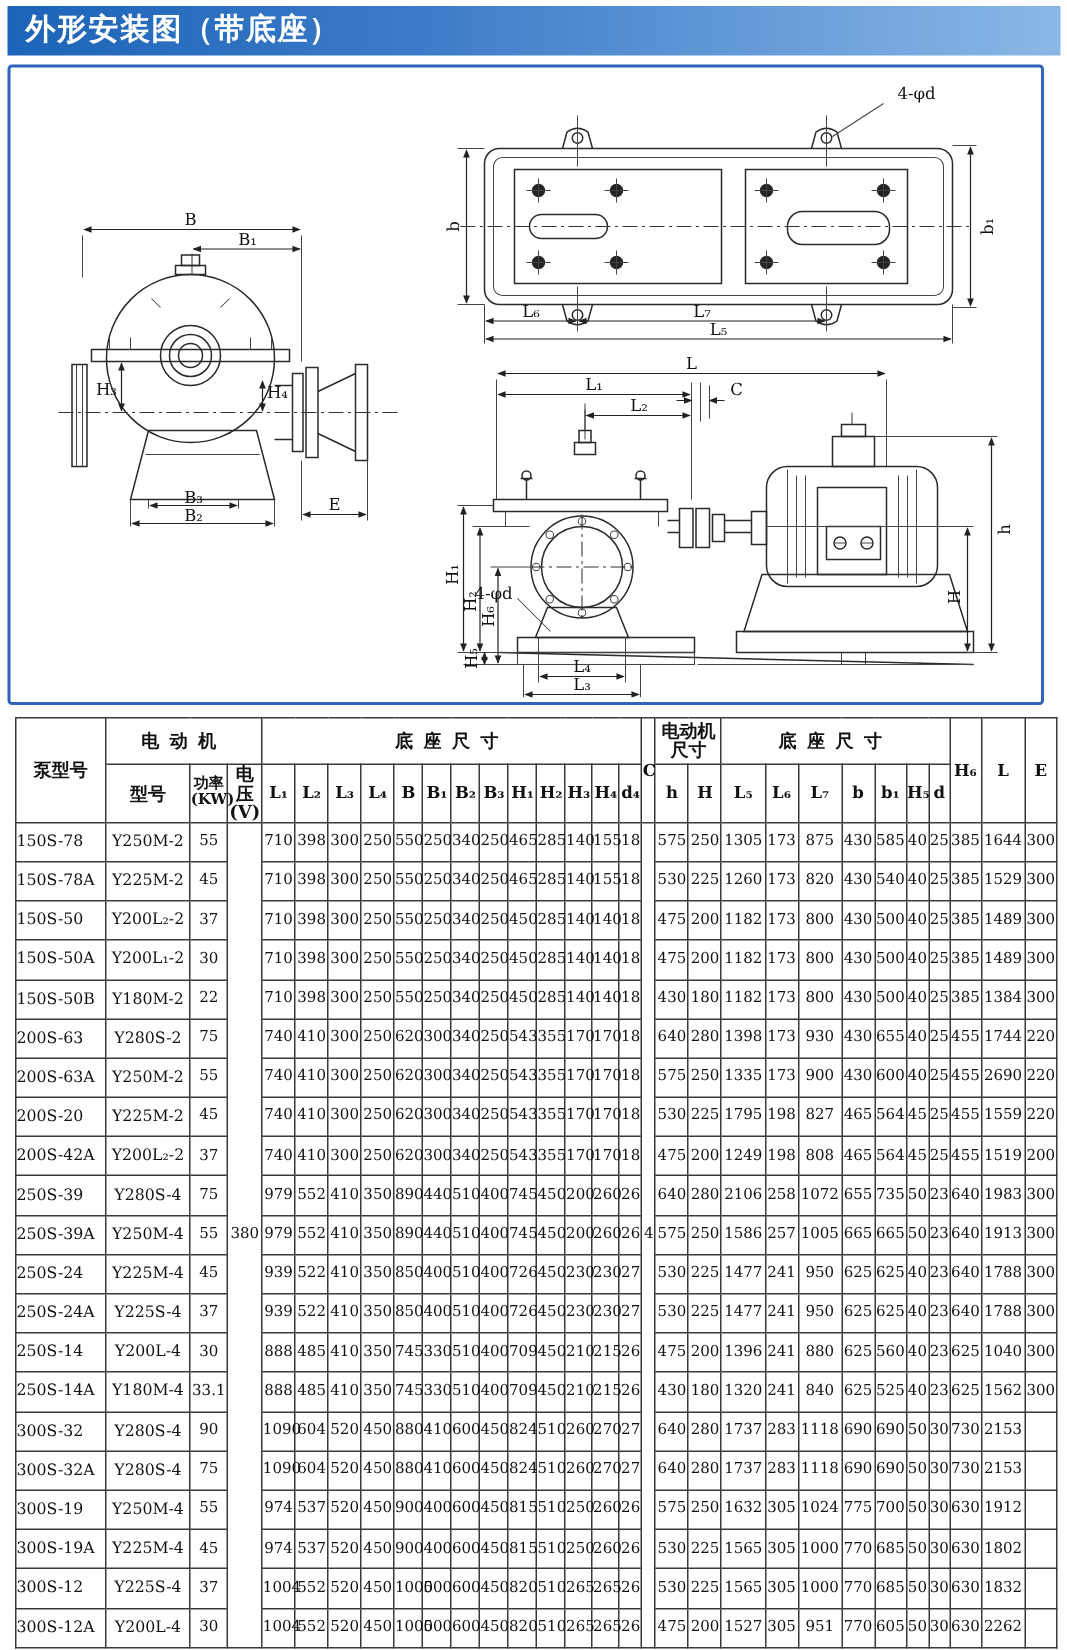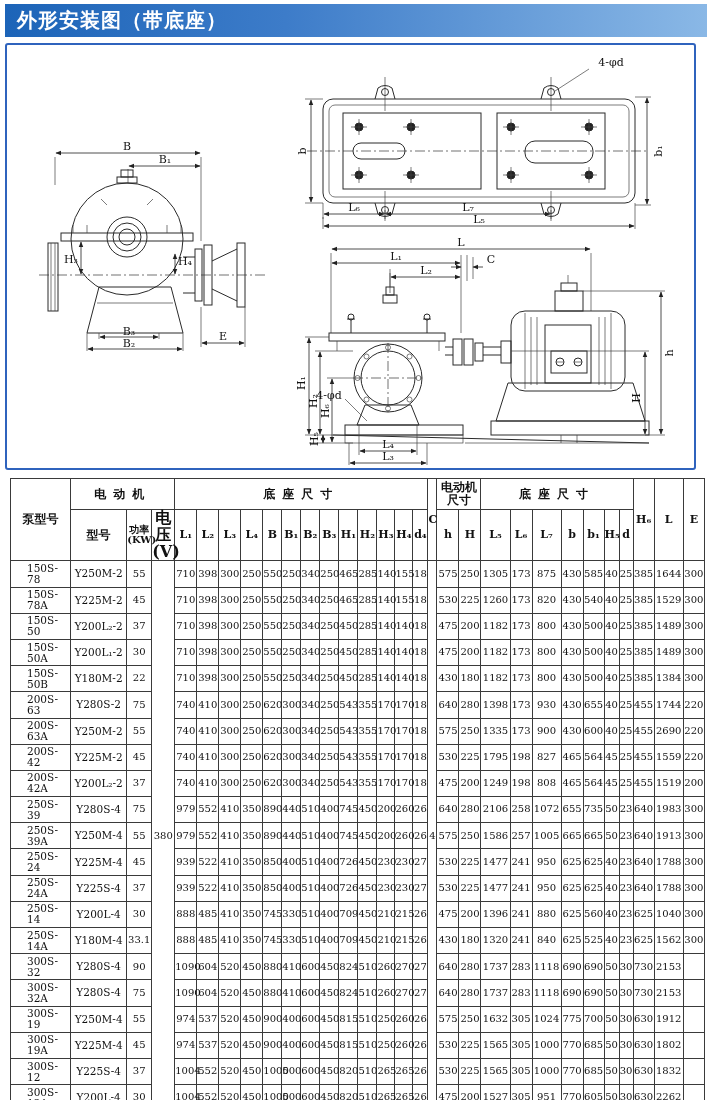"电压" th { font-size: 16px -> 12px }
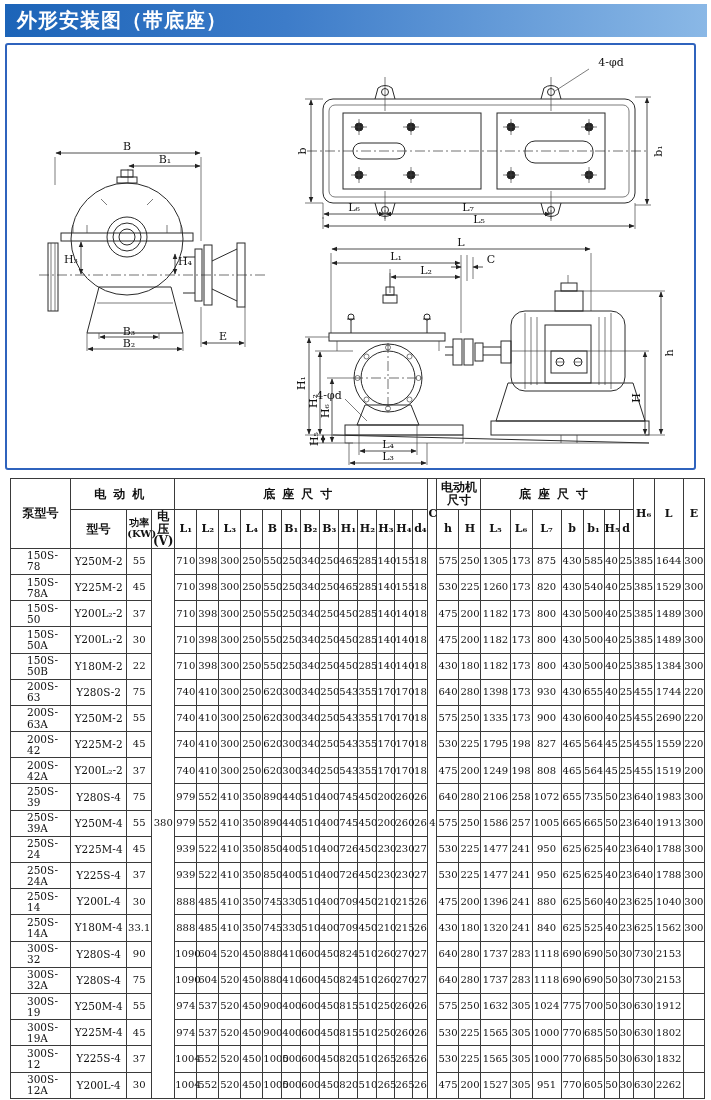"150S-78" tbody td.model { padding-left: 16px -> 0 }
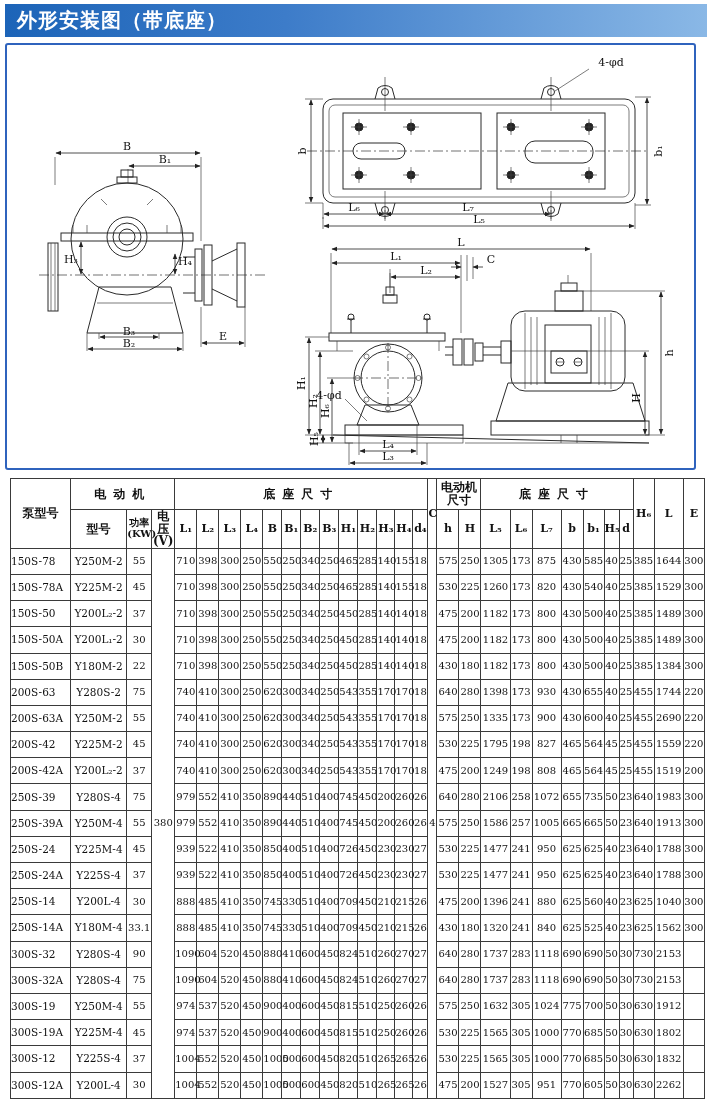"200S-42" td.model { text: 200S-42 -> 200S-20 }
